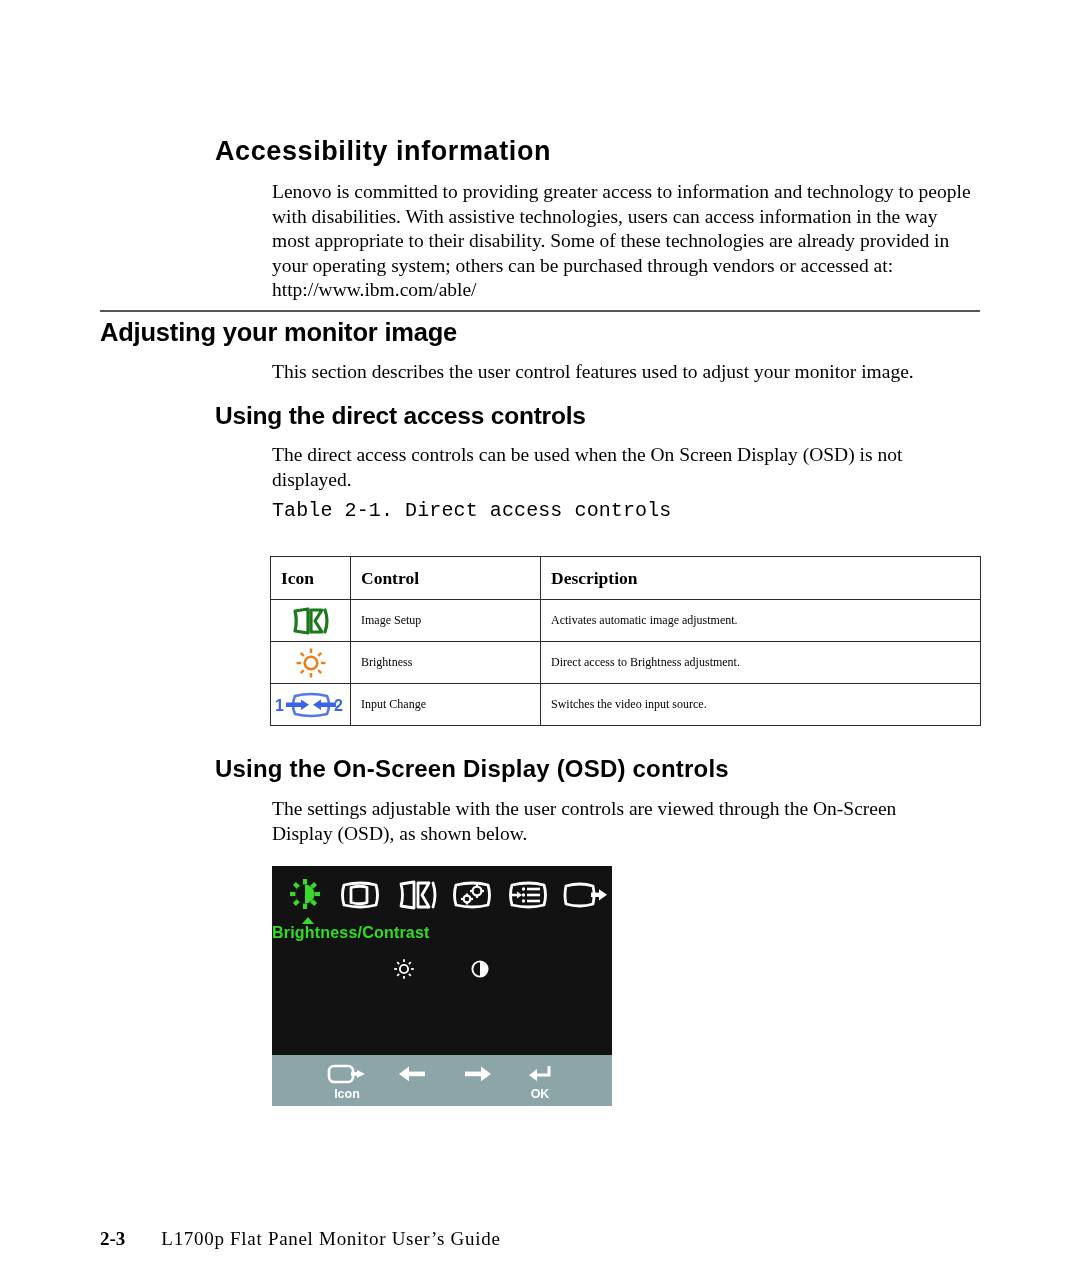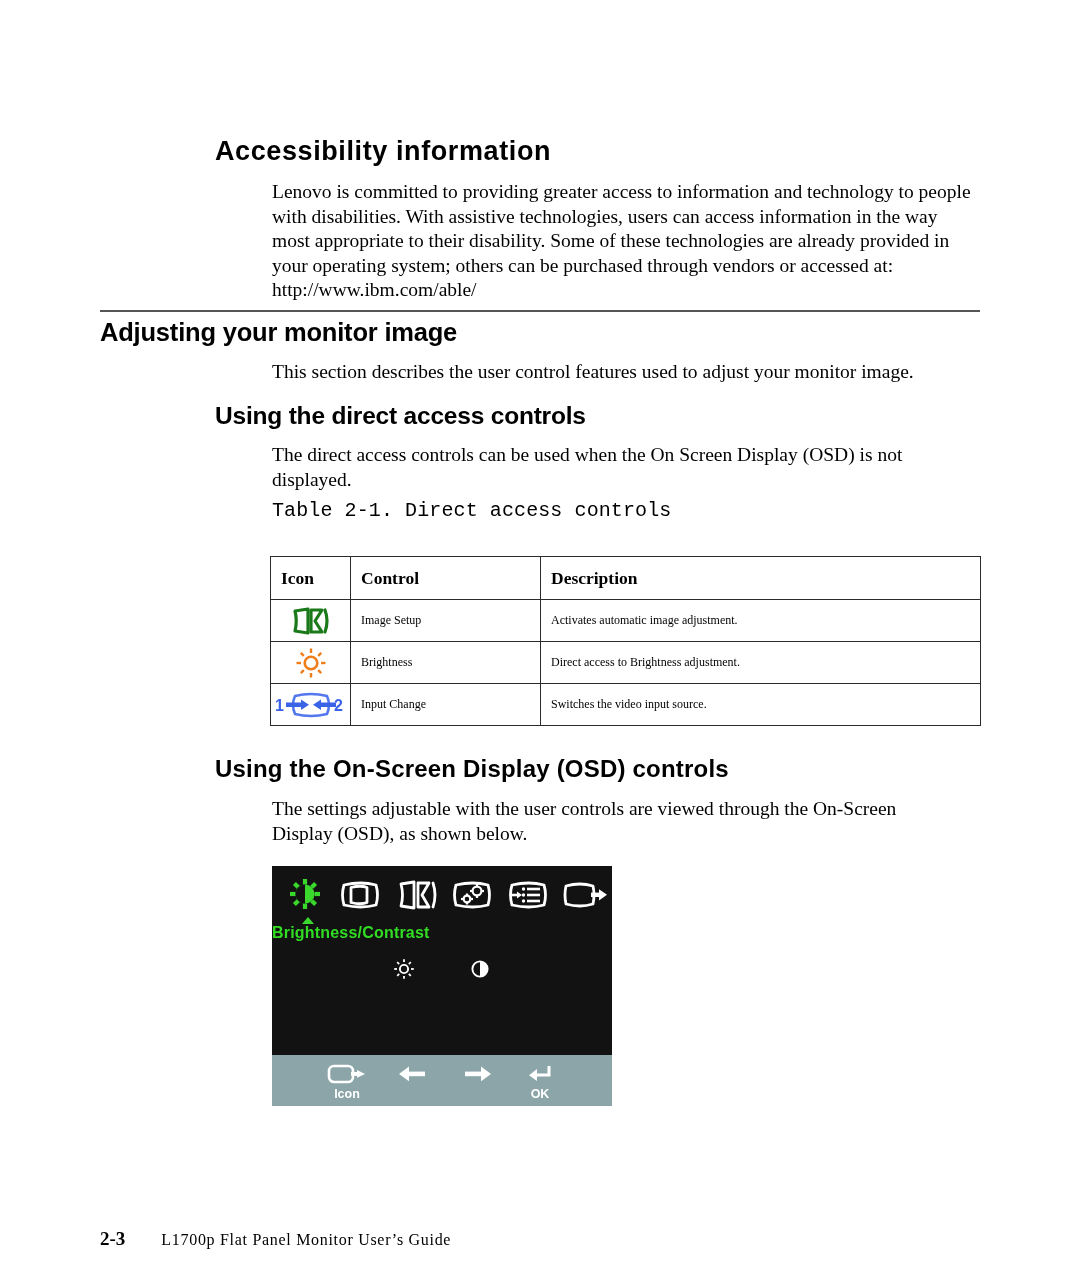"L1700p Flat Panel Monitor User’s" .footer .ttl { font-size: 16px -> 19px }
